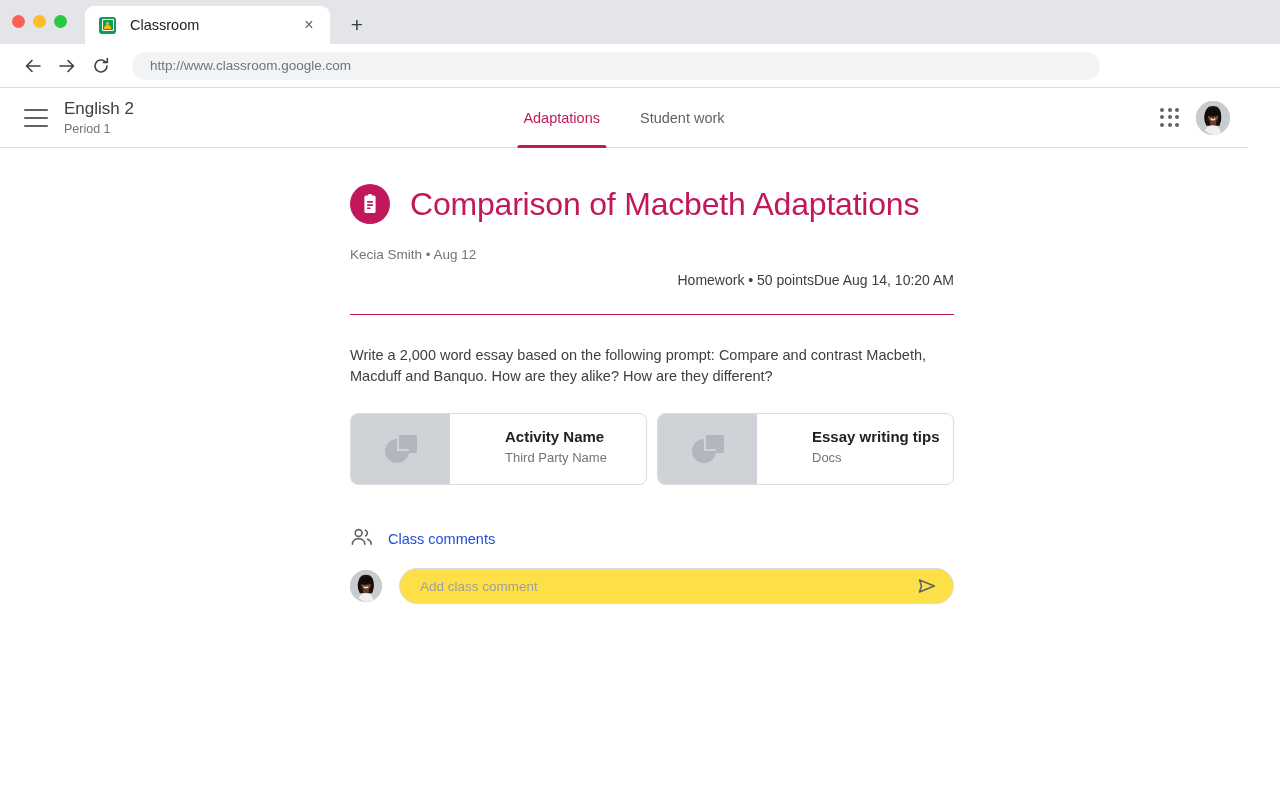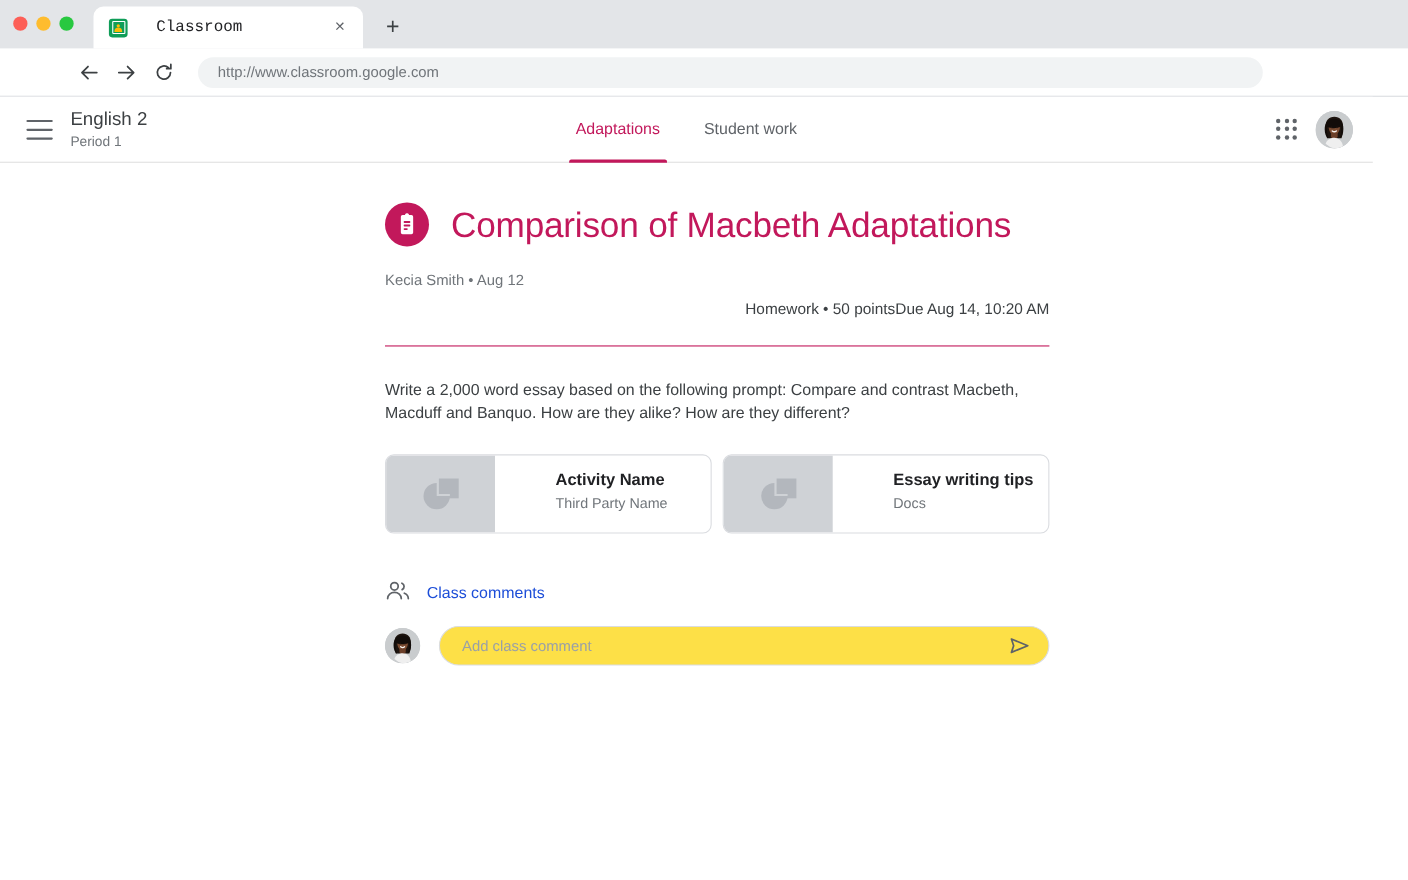"Classroom" .tab-title { font-family: Liberation Mono, monospace -> none; margin-left: 26px -> 14px }
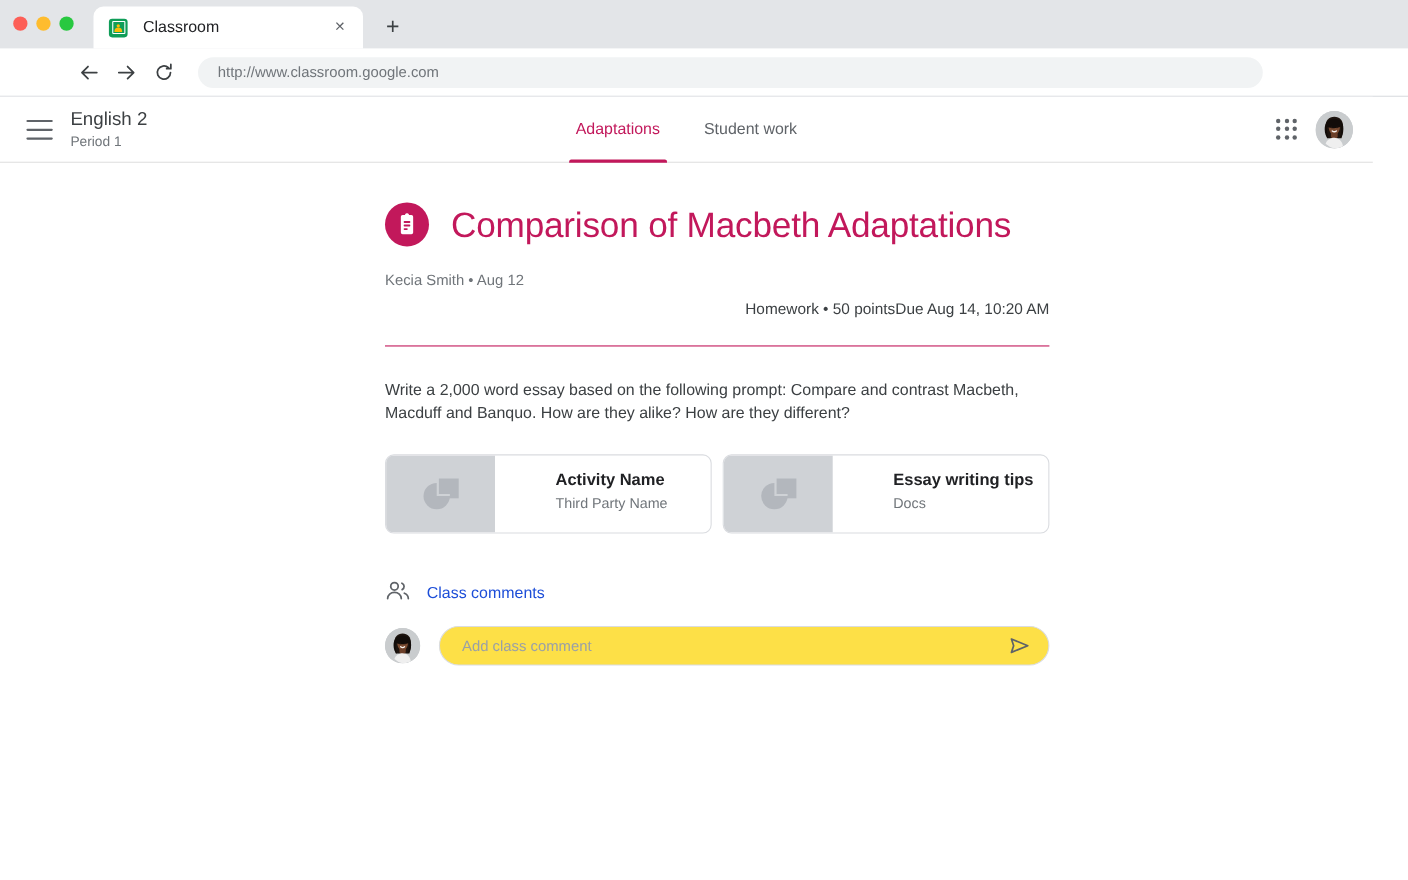"http://www.classroom.google.com" .toolbar { margin-left: 48px -> none }
